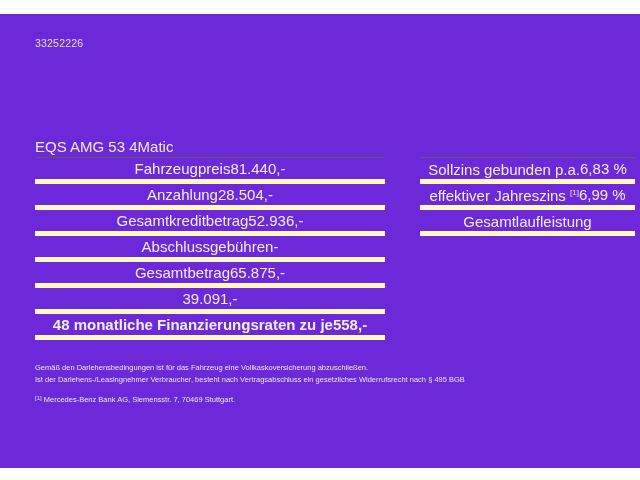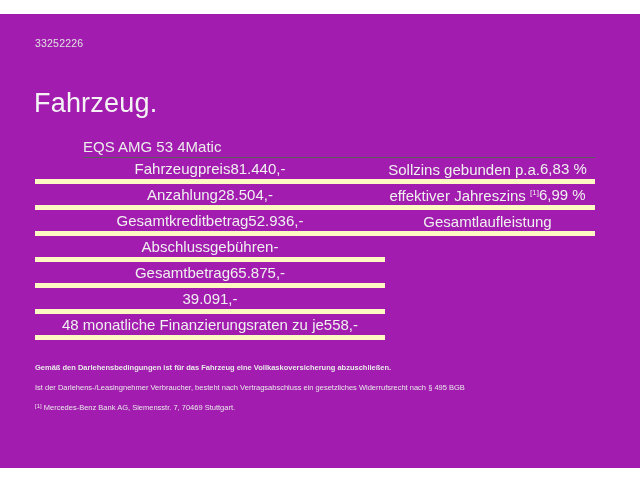"33252226" .screen { background: #a21caf -> #6d28d9 }
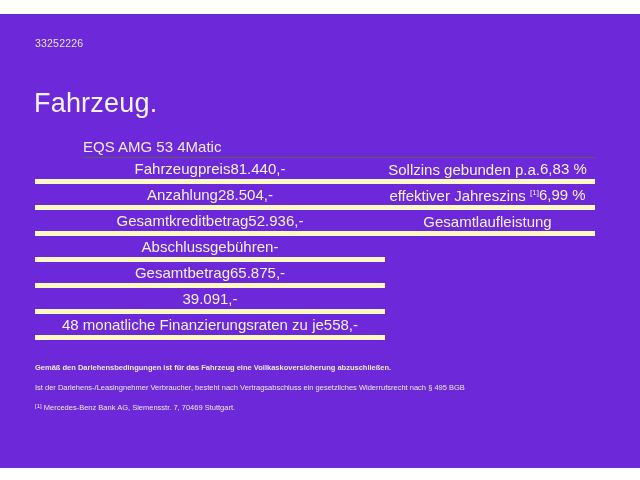"Fahrzeug." span { html: <span>Fahrzeug.</span> -> none }
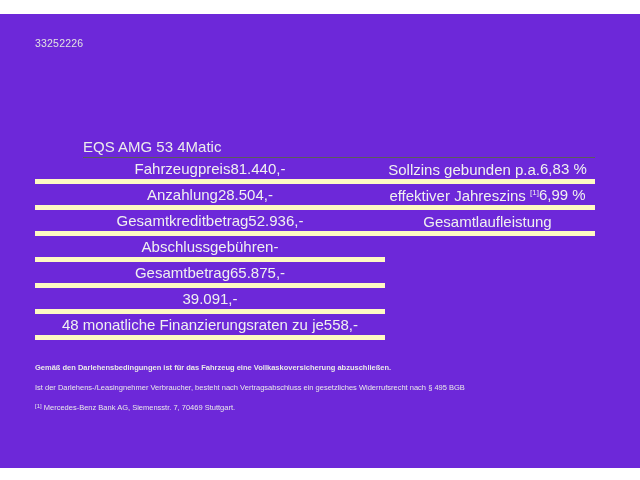"EQS AMG 53 4Matic" .vehicle-row { margin-left: 48px -> none }
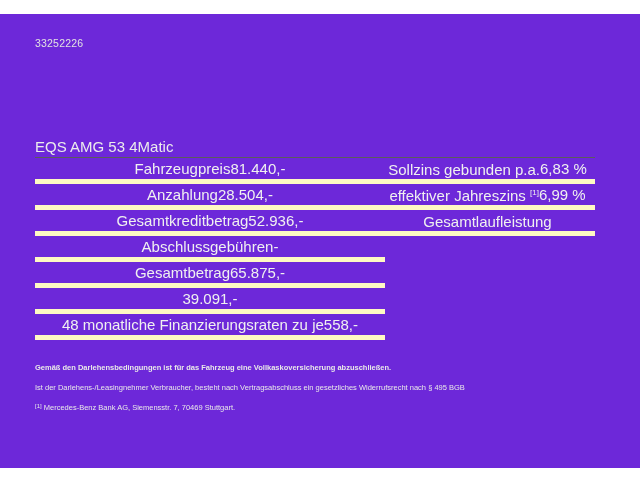"Sollzins gebunden p.a." .rtable { left: 380px -> 420px }
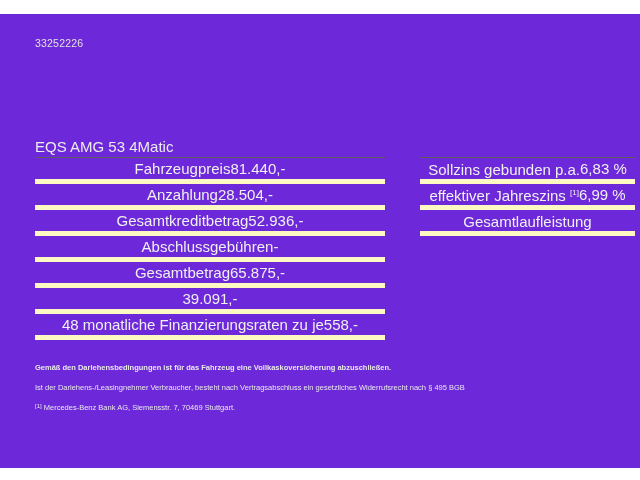"48 monatliche Finanzierungsraten zu je" .trow.bold { font-weight: 400 -> 700 }
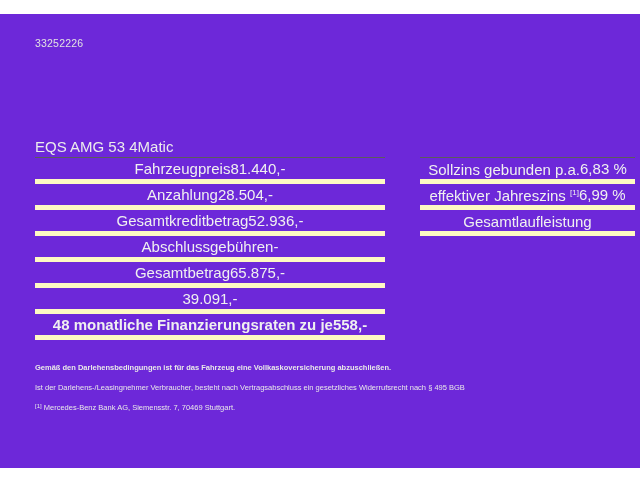"Gemäß den Darlehensbedingungen ist für" .footer .f-bold { font-weight: 700 -> 400; margin-bottom: 8px -> 0 }
